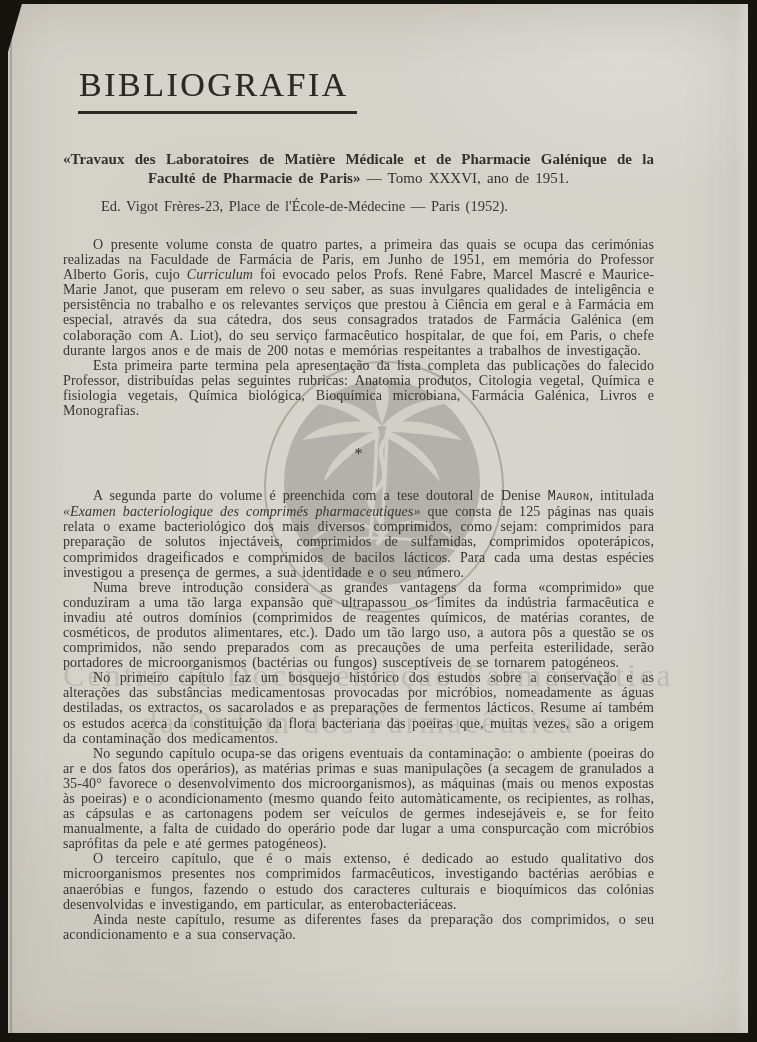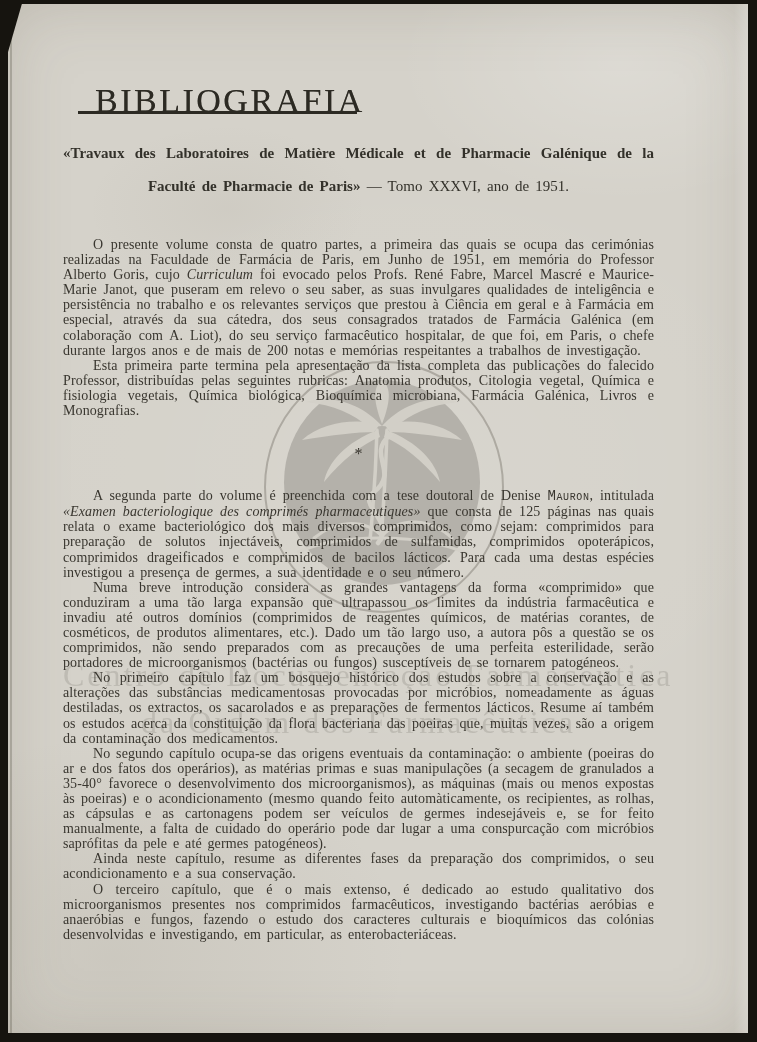"BIBLIOGRAFIA" .page-title { margin: 16px -> 0 }
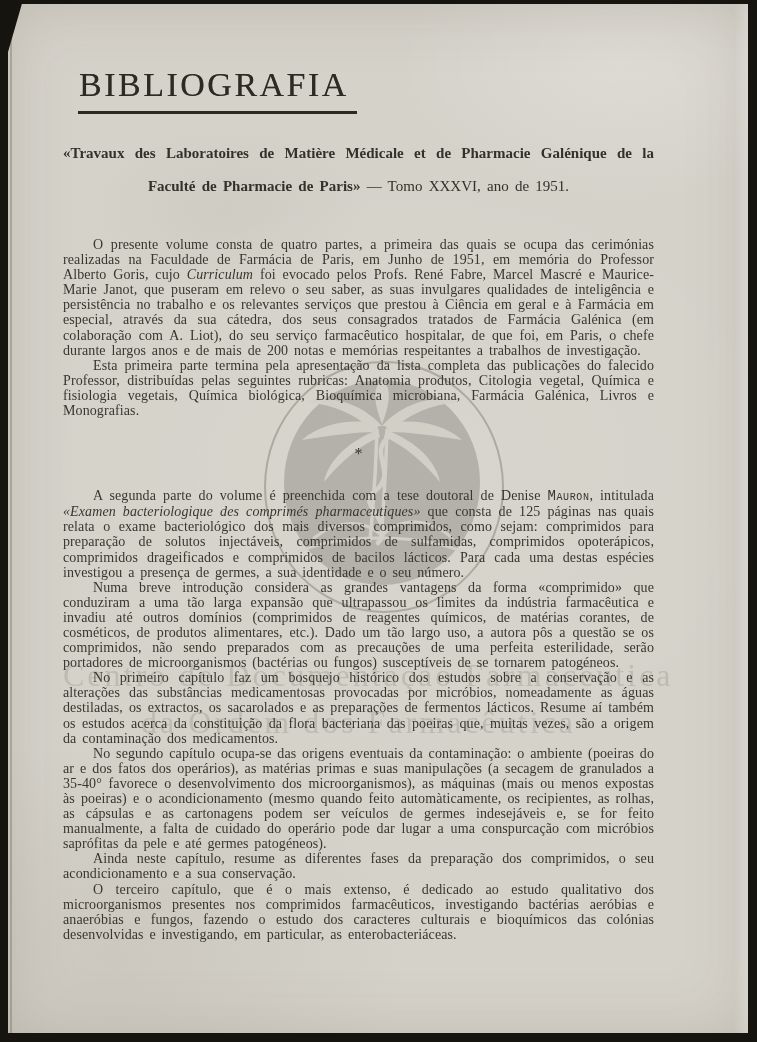"«Travaux des Laboratoires de Matière" .reference { top: 144px -> 150px }
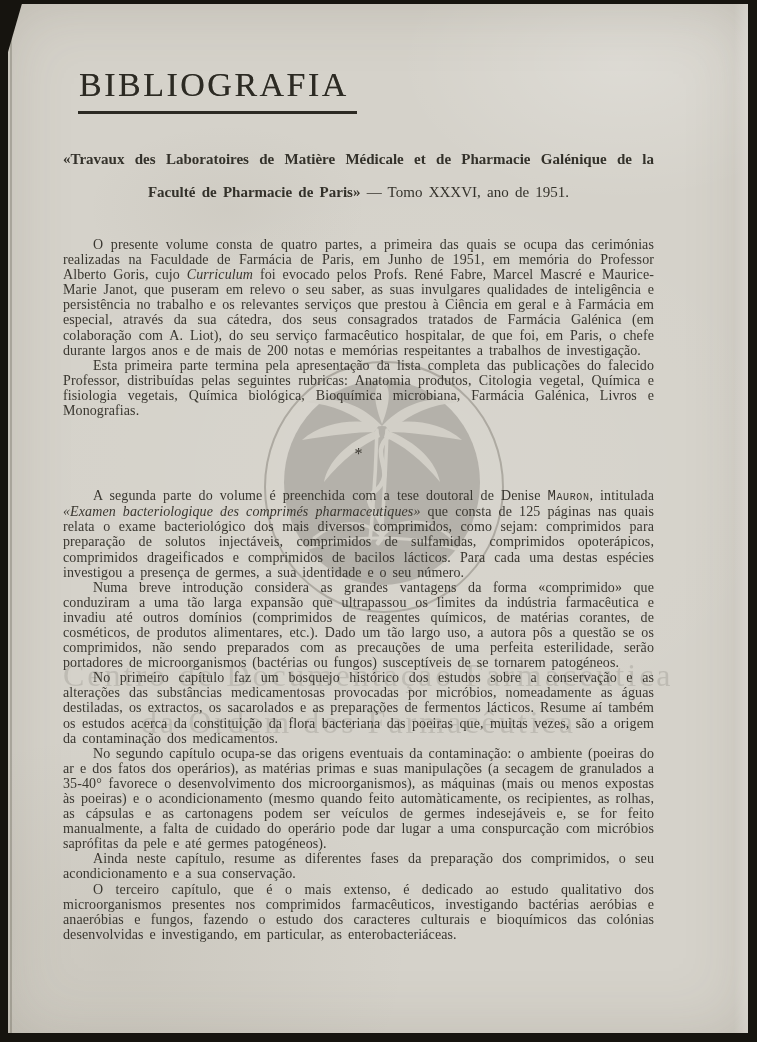"Faculté de Pharmacie de Paris»" .ref-line2 { margin-top: 15px -> 1px }
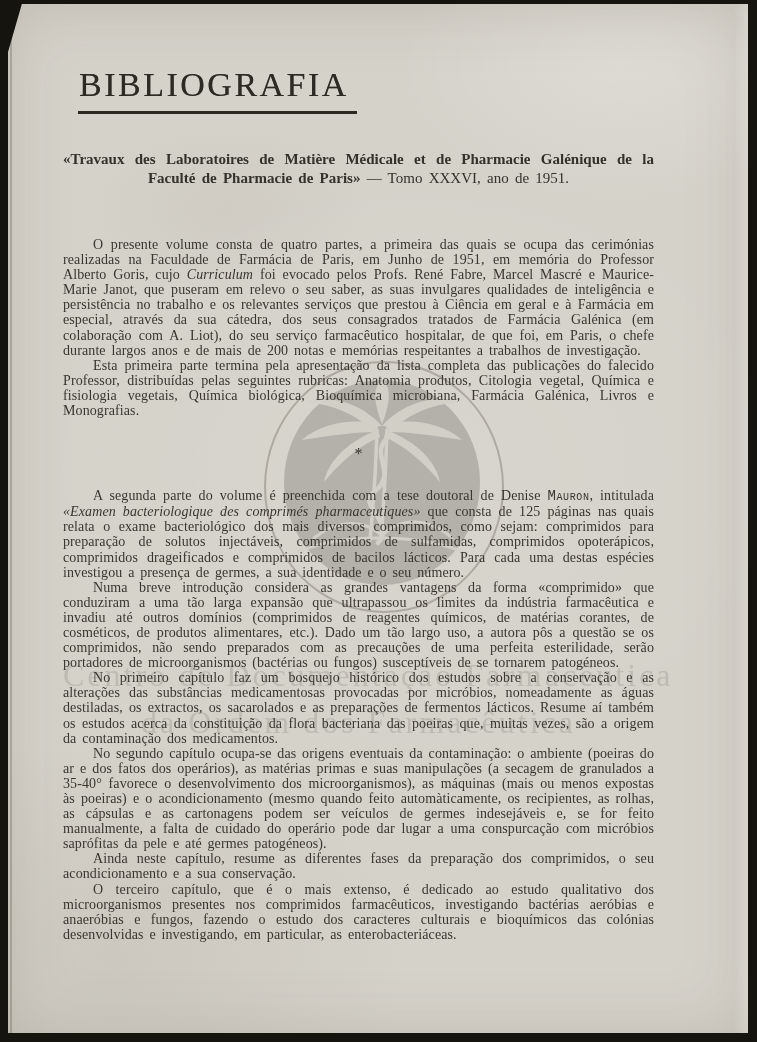"Ed. Vigot Frères-23, Place de" div.print { html: none -> <div>Ed. Vigot Frères-23, Place de l'École-de-Médecine — Paris (1952).</div> }
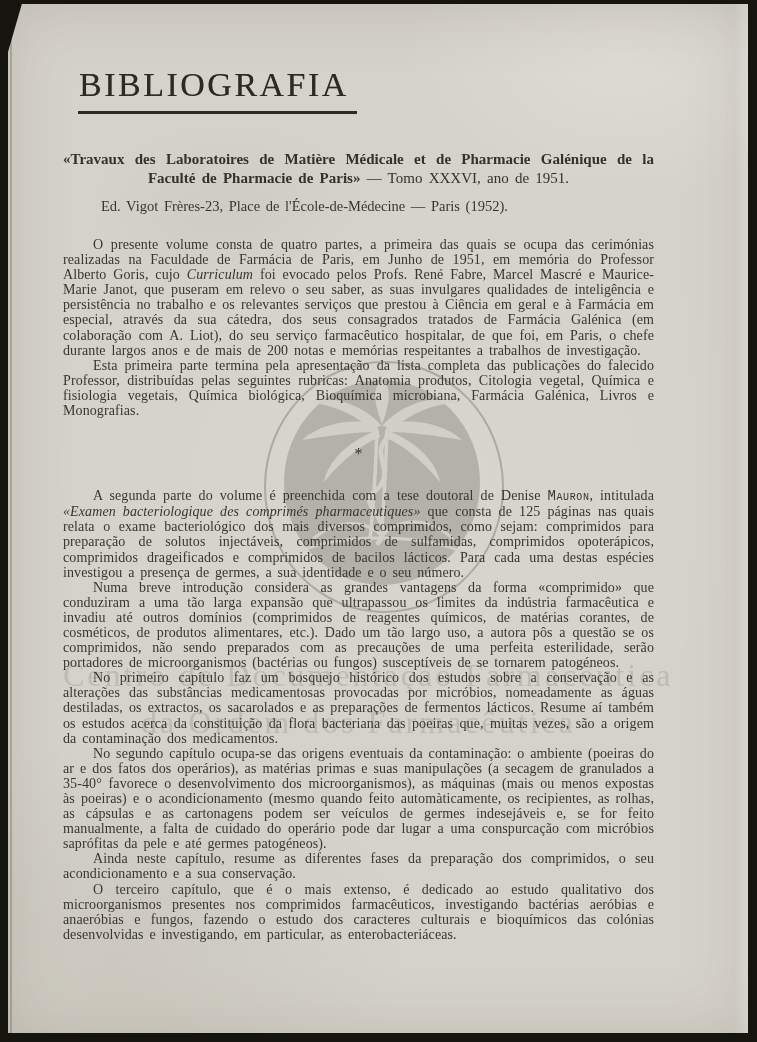"Ainda neste capítulo, resume as" p.para { order: before "O terceiro capítulo, que é" -> after "O terceiro capítulo, que é" }
